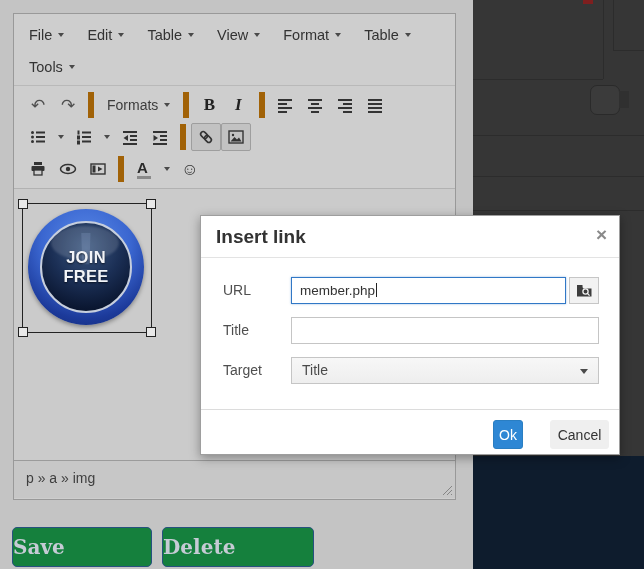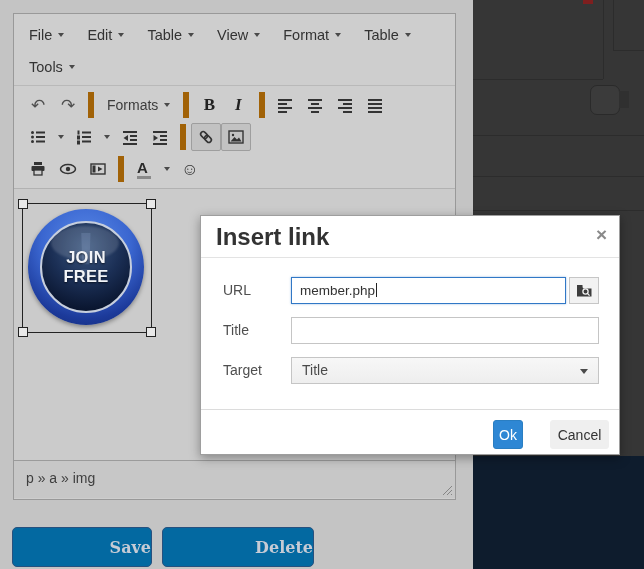"Insert link" .dlg-title { font-size: 24px -> 19px }
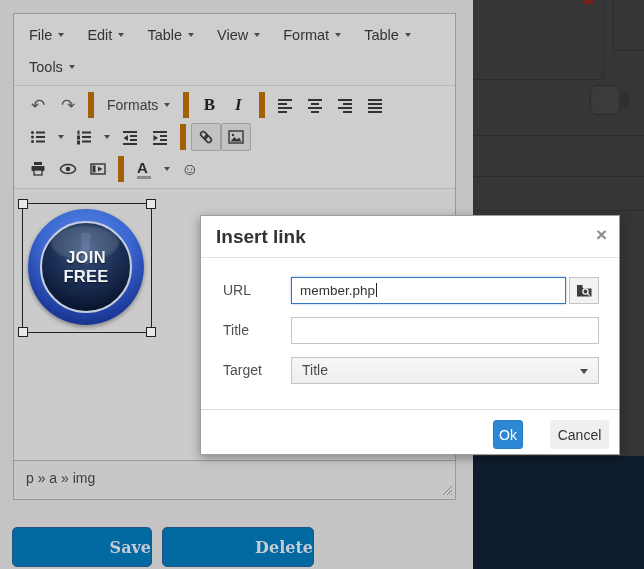"Save" .action-btn { background: #0369a1 -> #15803d; font-size: 16px -> 20px; justify-content: flex-end -> flex-start }
